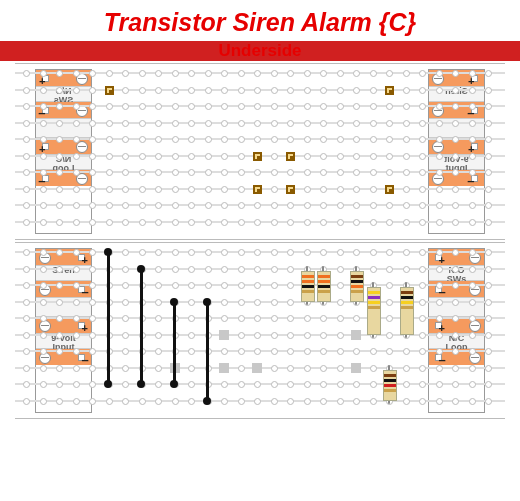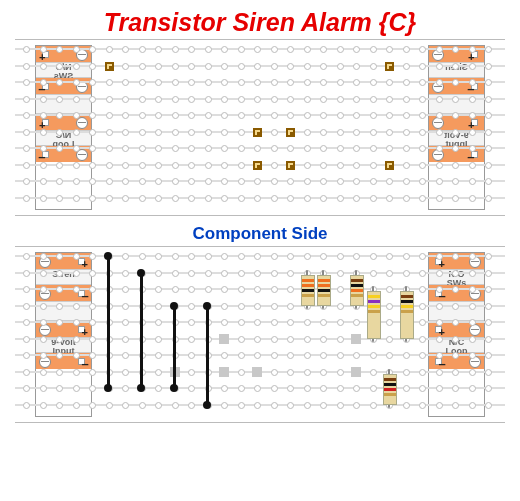"Underside" div.sub { html: none -> <div>Underside</div> }
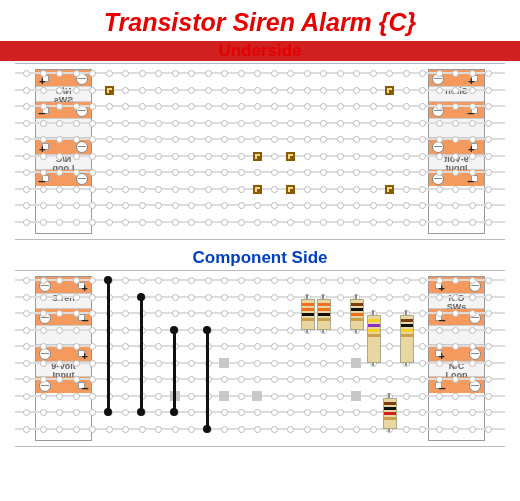"Component Side" div.sub { html: <div>Component Side</div> -> none }
